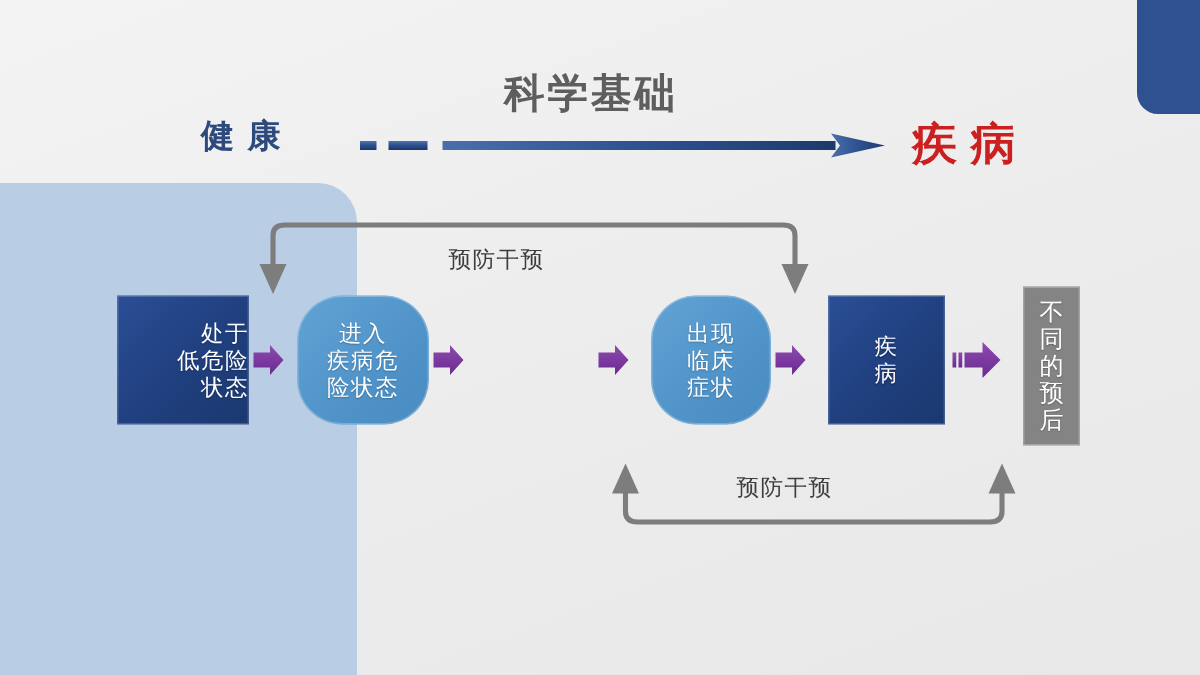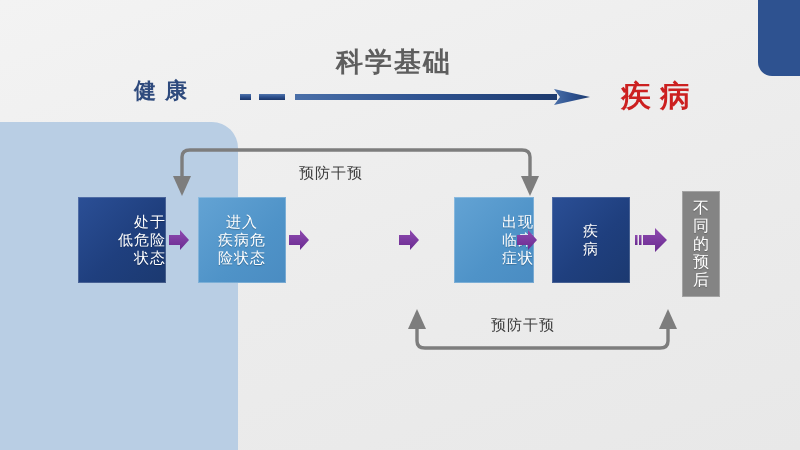"疾病" .disease-label { margin-left: 13px -> none }
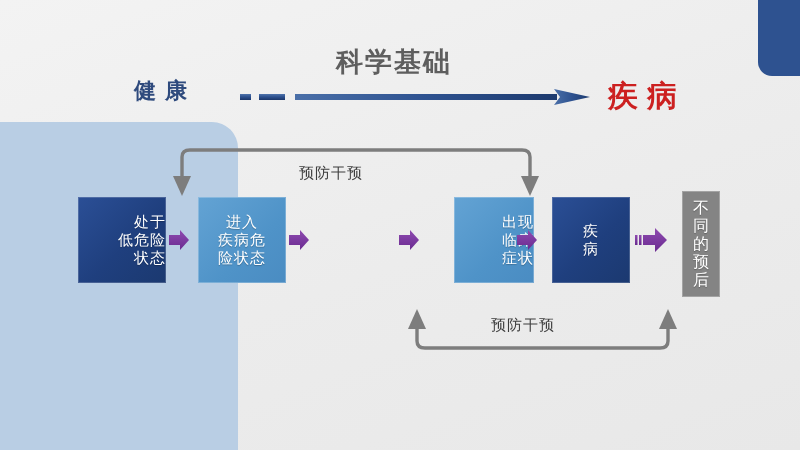"进入" .node.light { border-radius: none -> 30px }
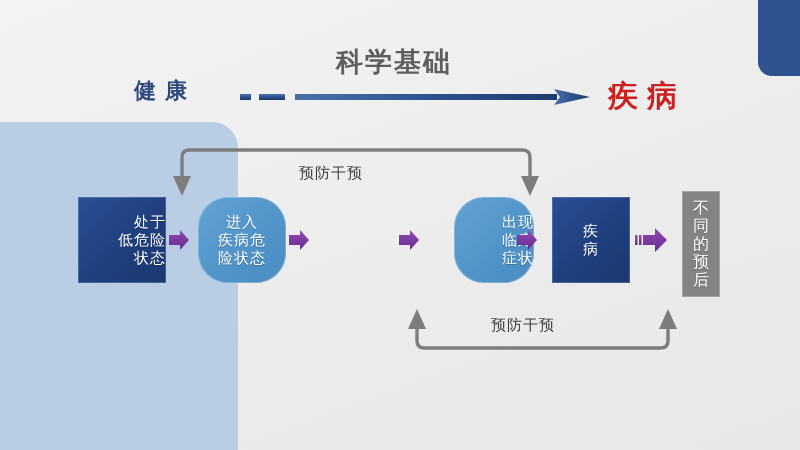"出现" .n4 { align-items: flex-end -> none; left: 454px -> 434px }
